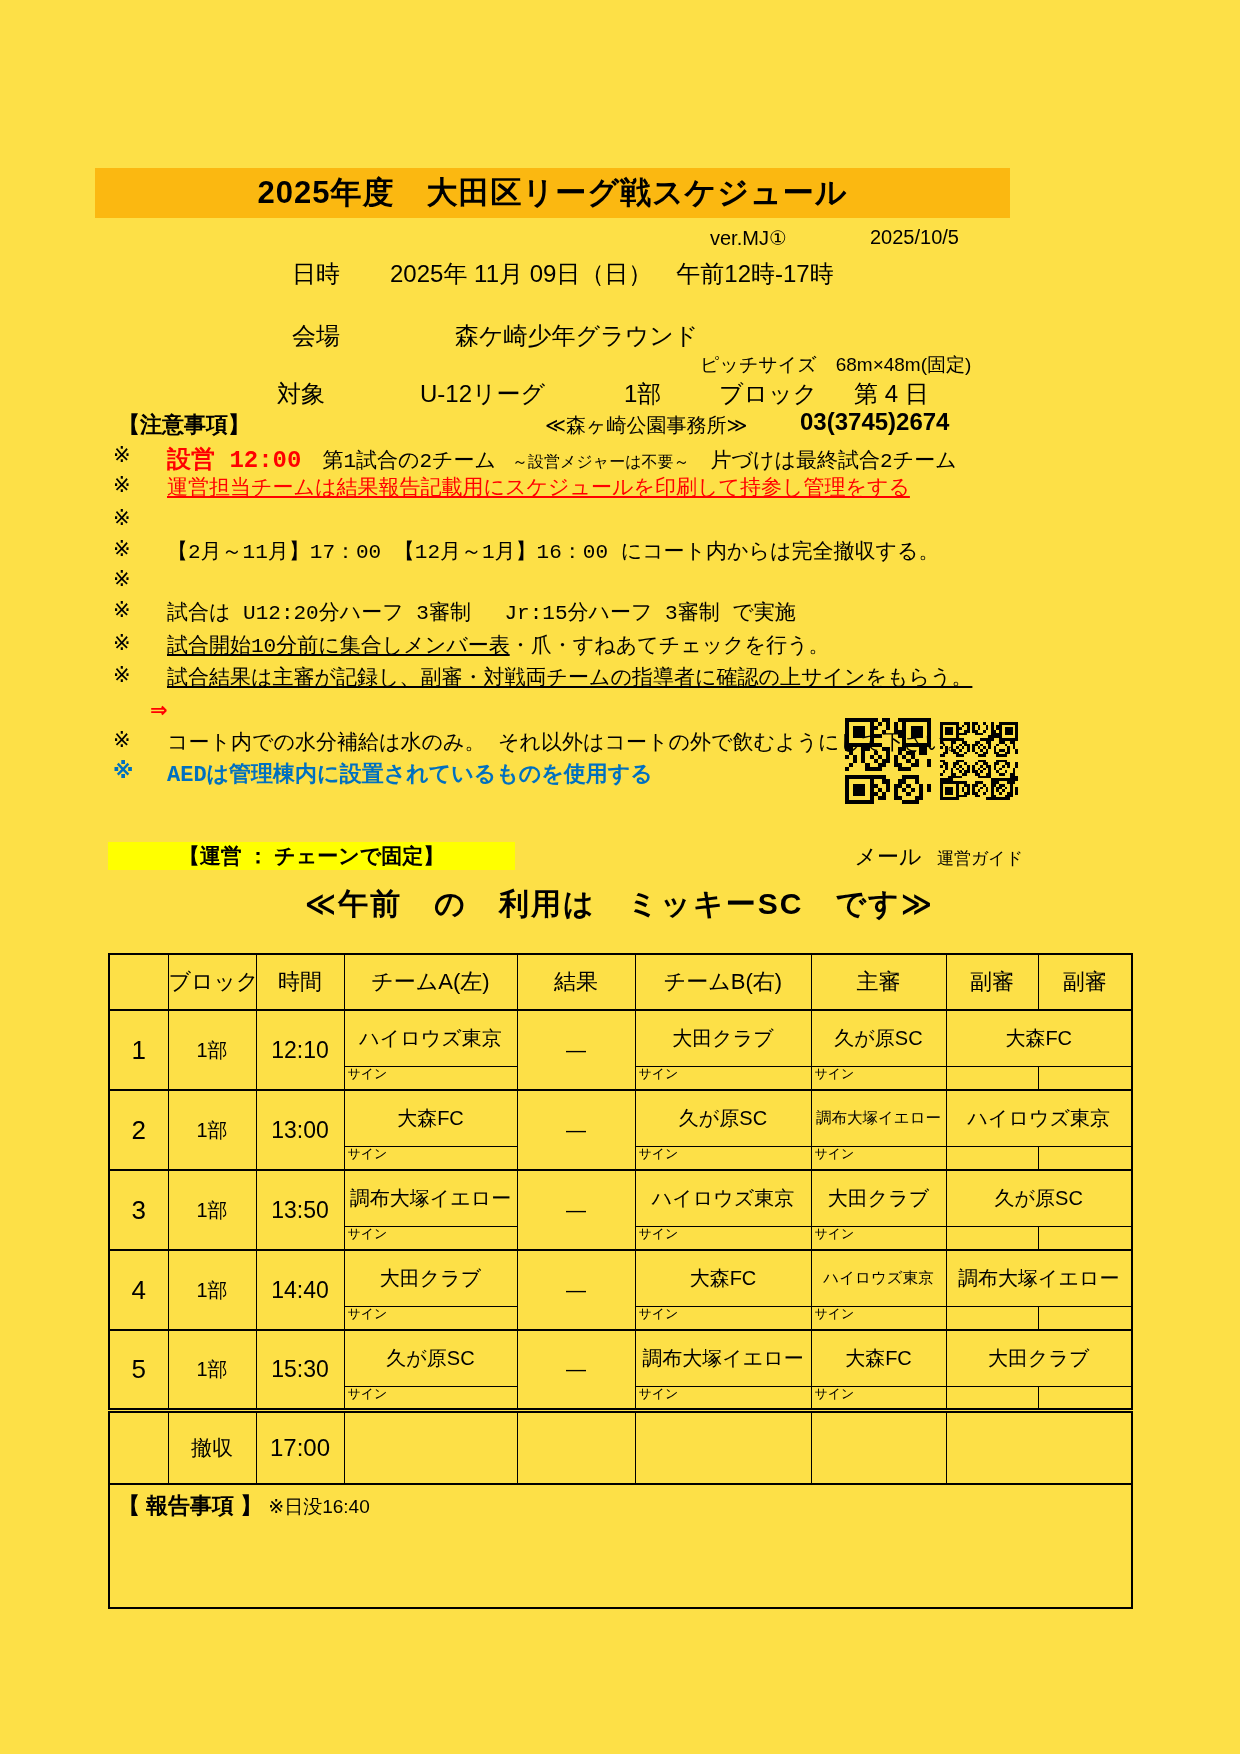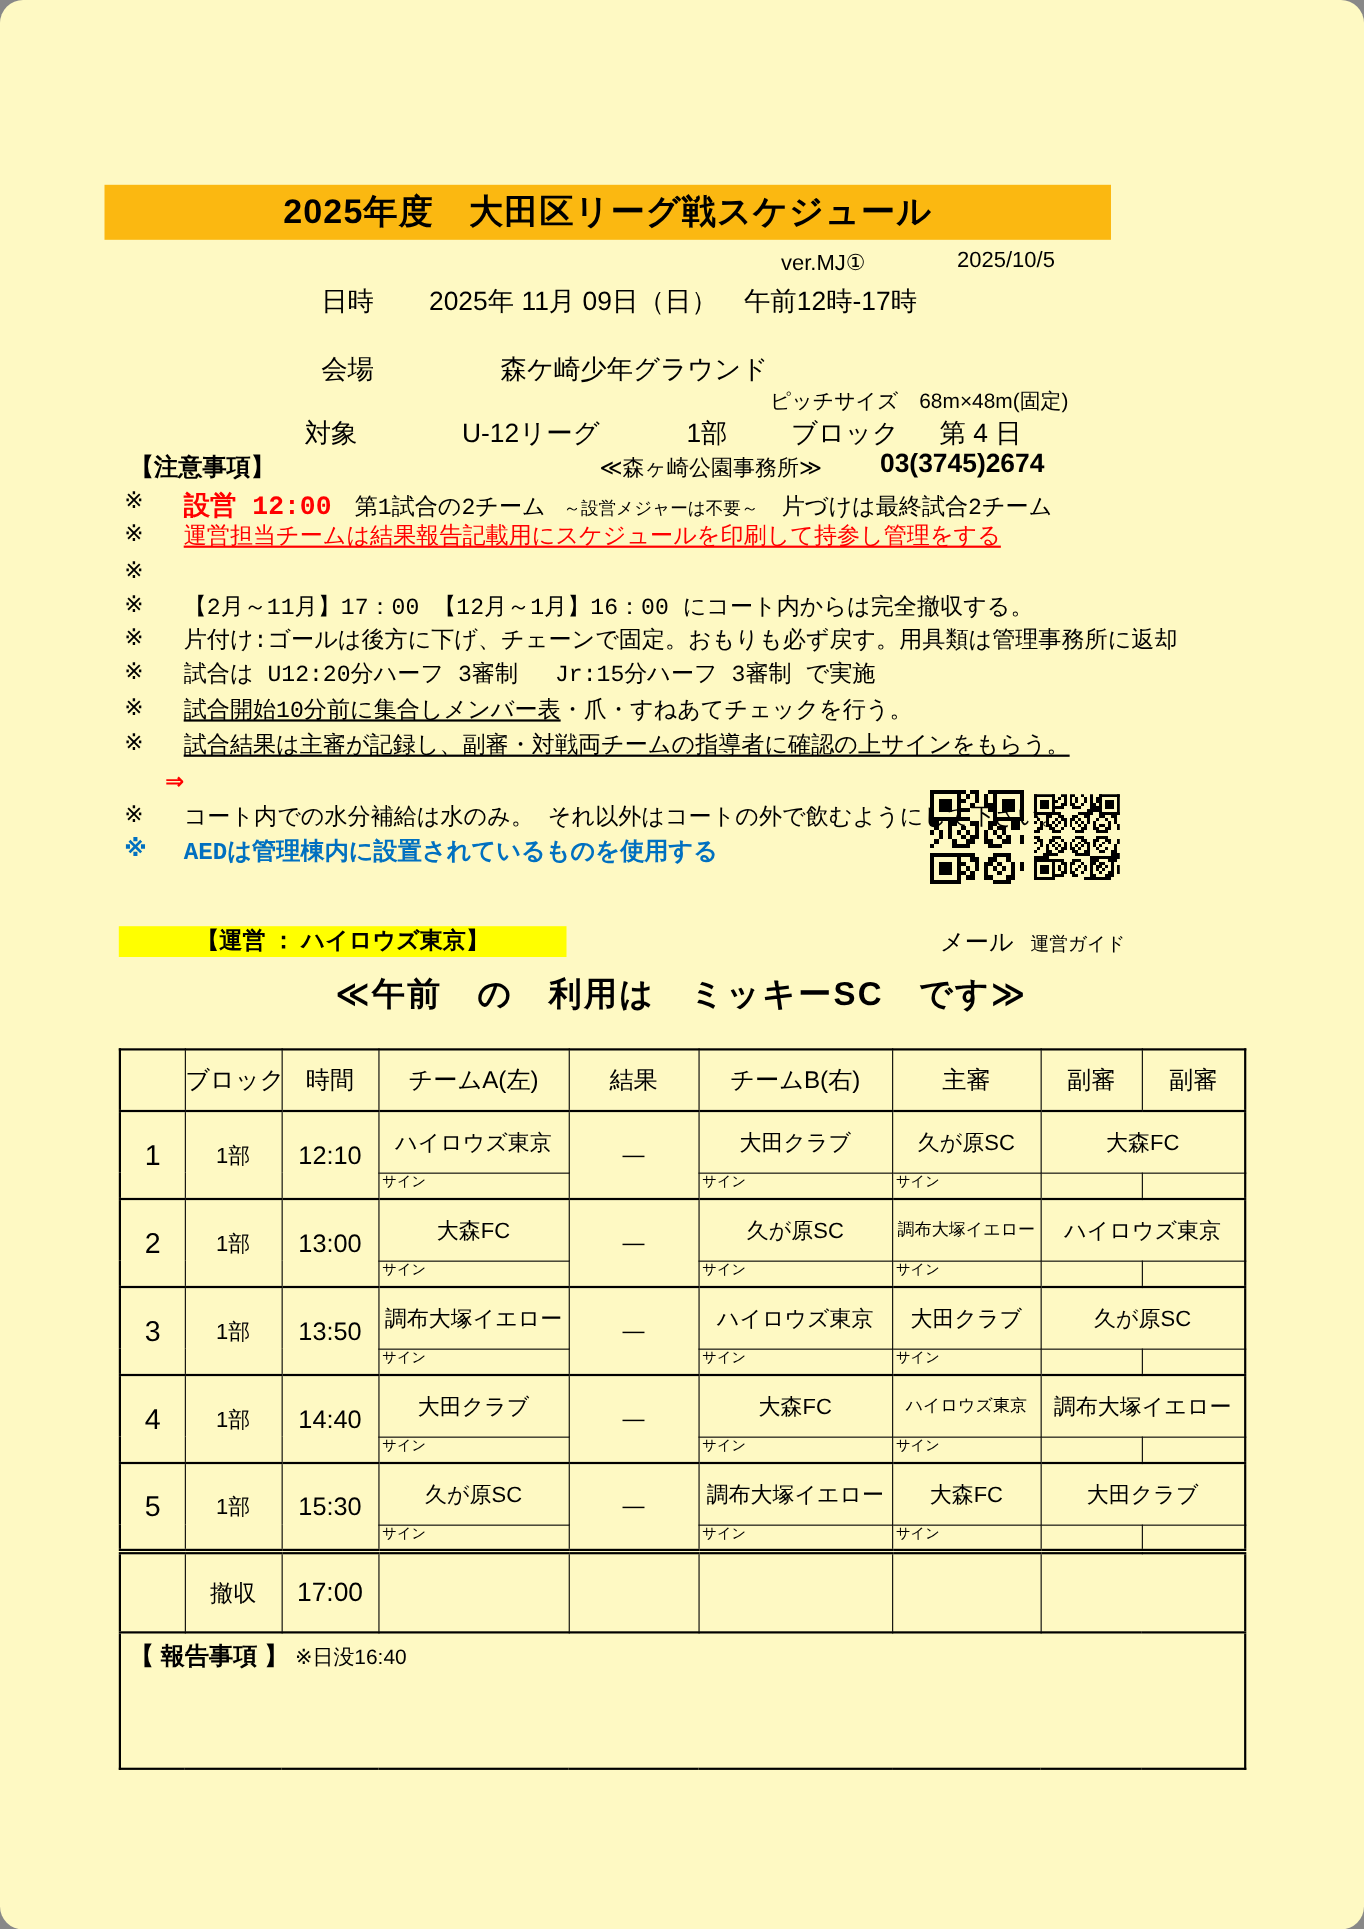"2025年度 大田区リーグ戦スケジュール" .page { background: #fef9c3 -> #fde047; border-radius: 21px -> none }
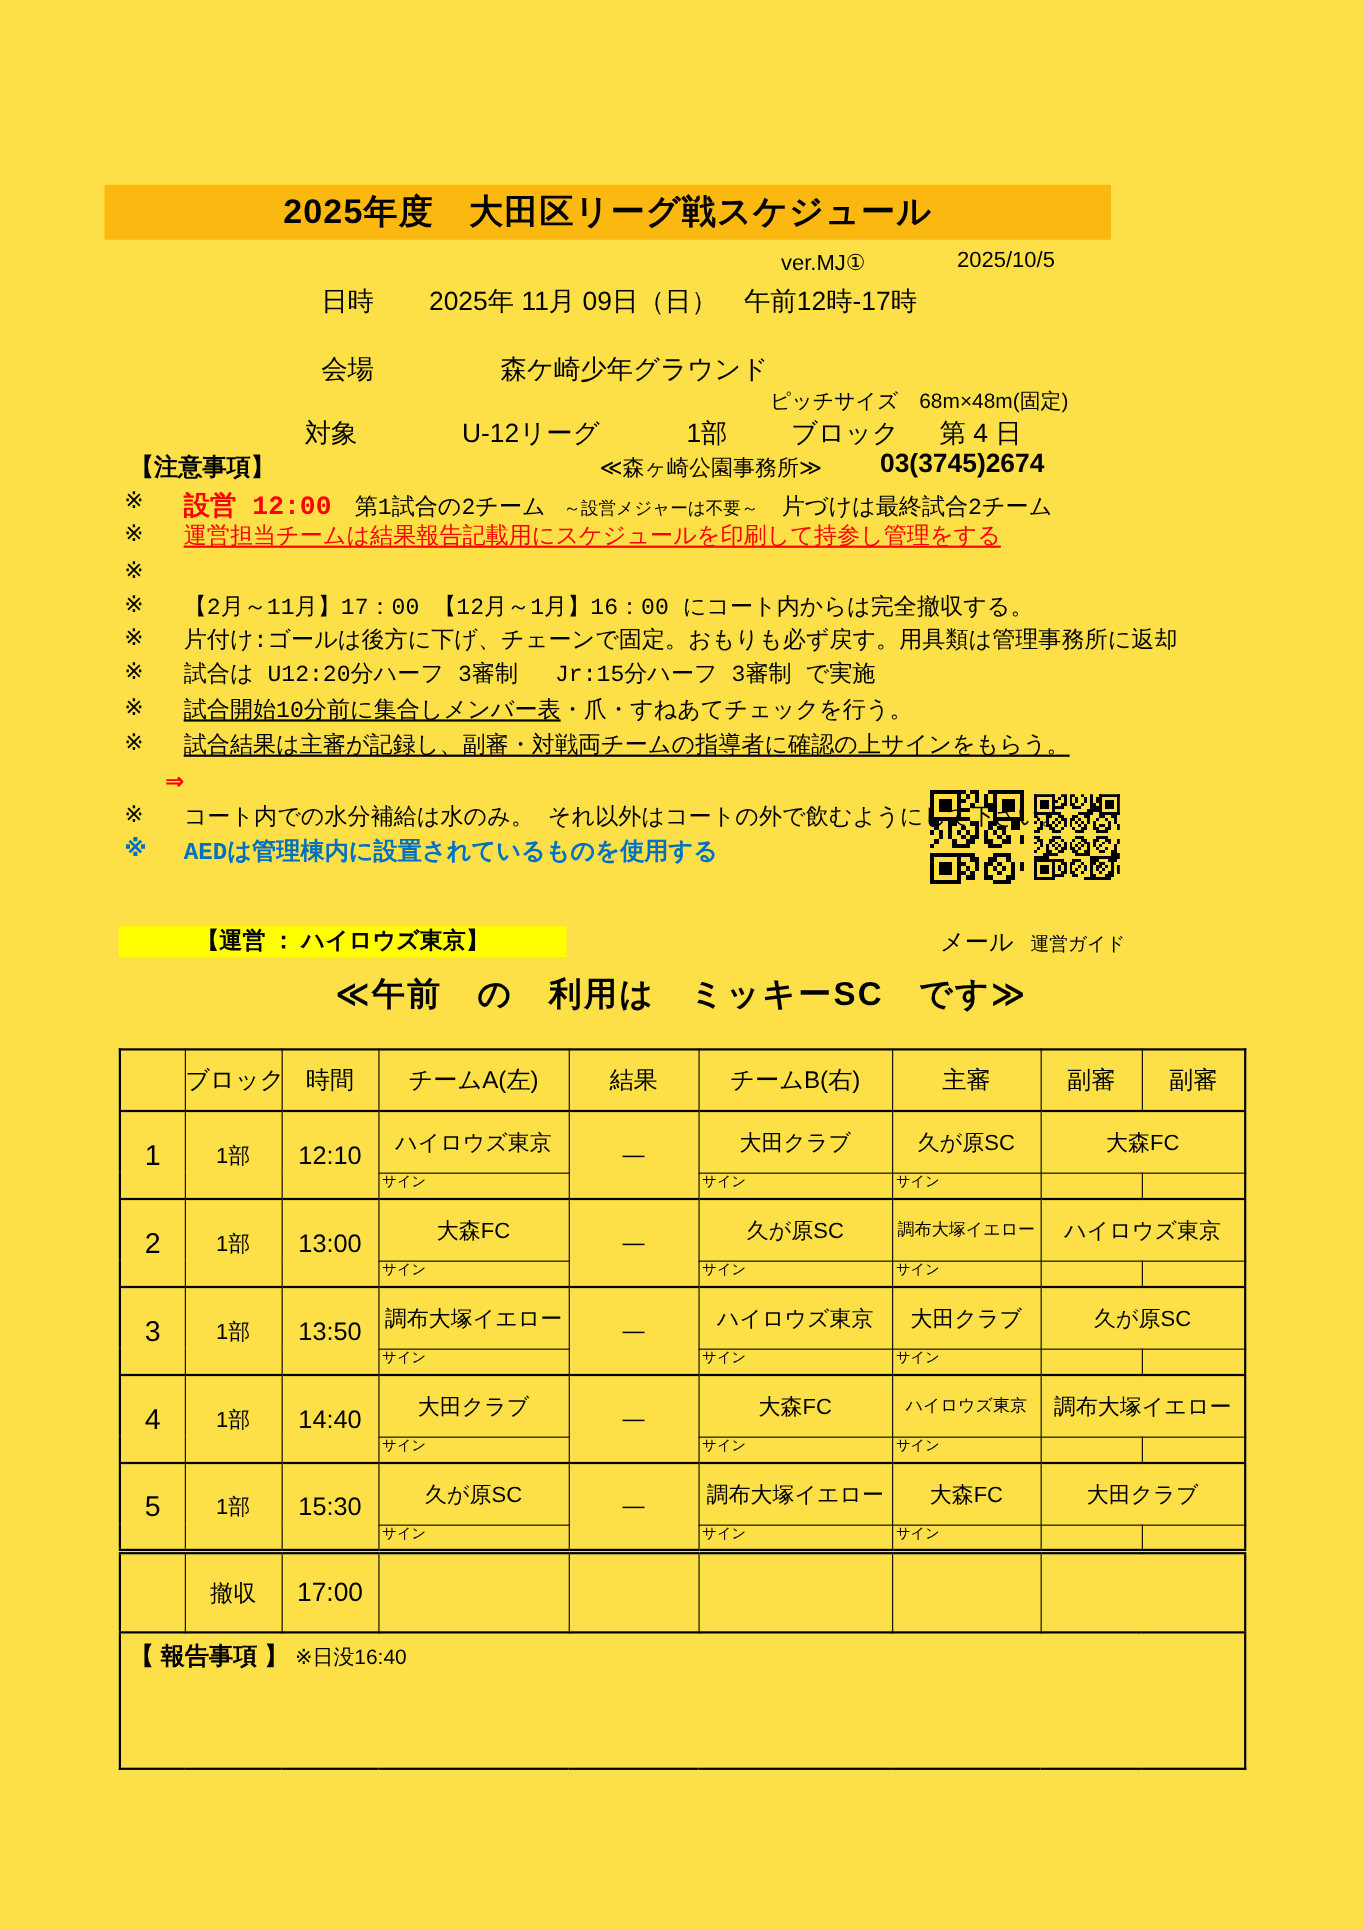"片付け:ゴールは後方に下げ、チェーンで固定。おもりも必ず戻す。用具類は管理事務所" span.tx { html: <span><span>片付け:ゴールは後方に下げ、チェーンで固定。おもりも必ず戻す。用具類は管理事務所に返却</span></span> -> none }
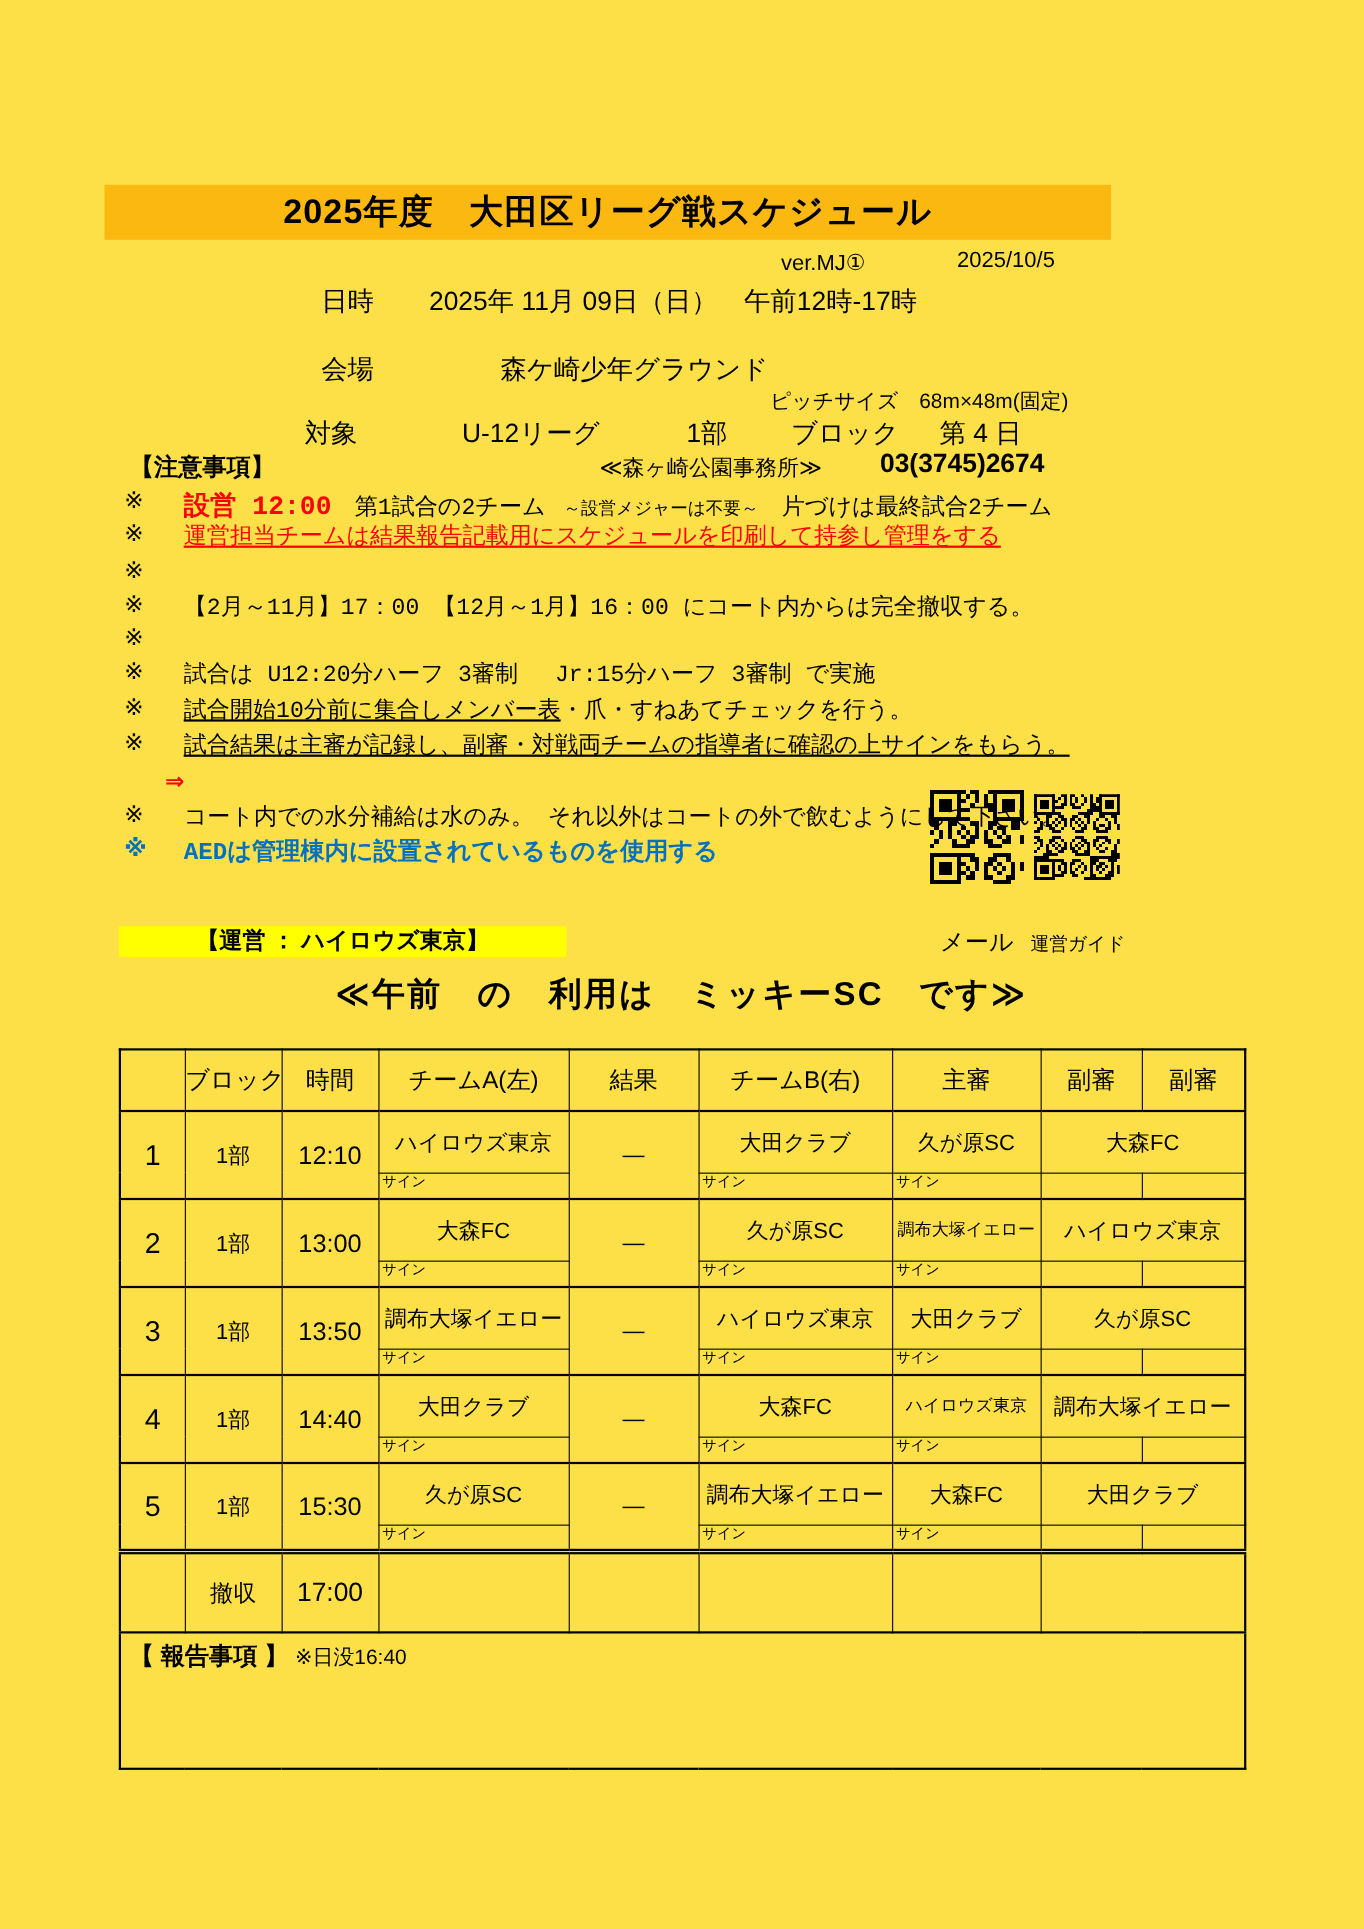"【運営 ： ハイロウズ東京】" div.abs { text: ハイロウズ東京 -> チェーンで固定 }
